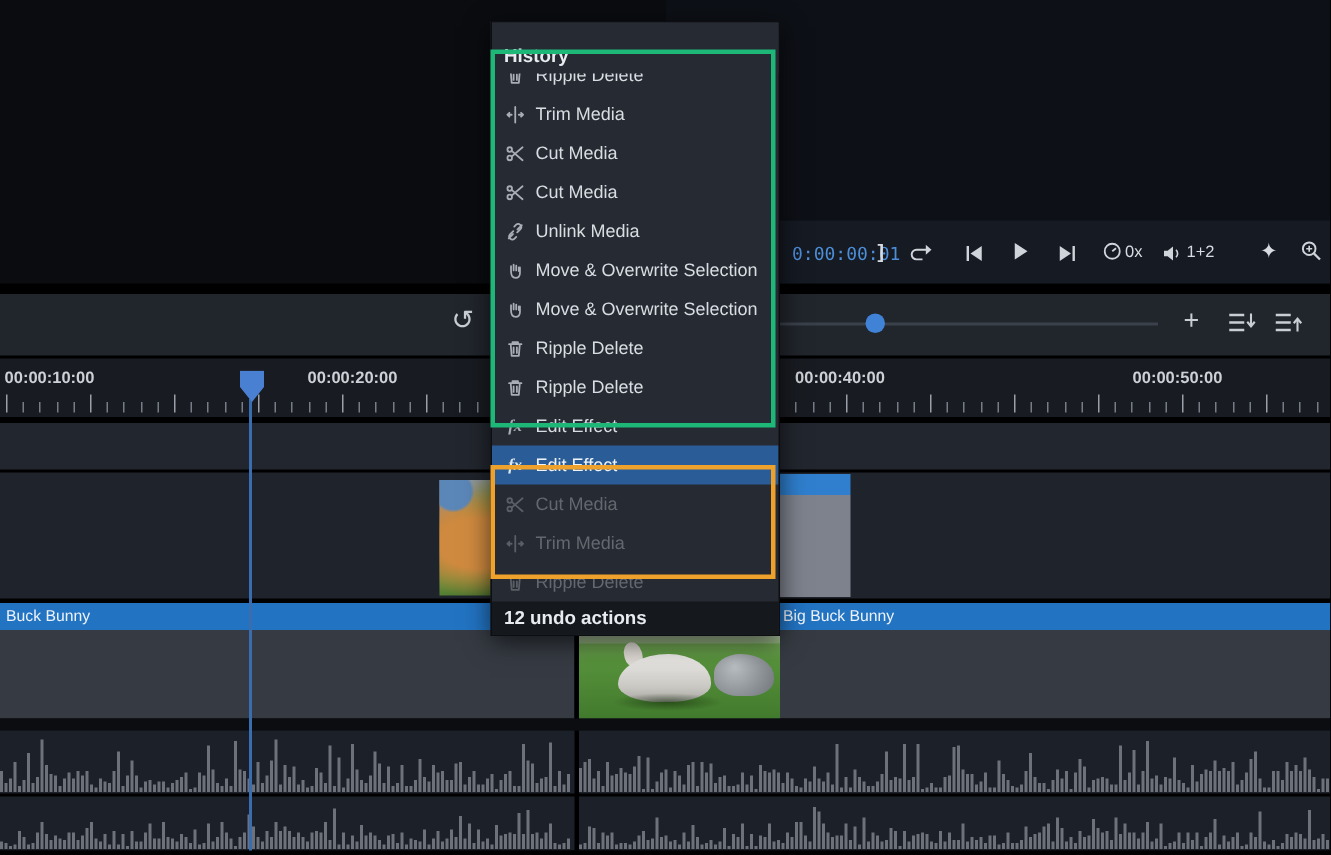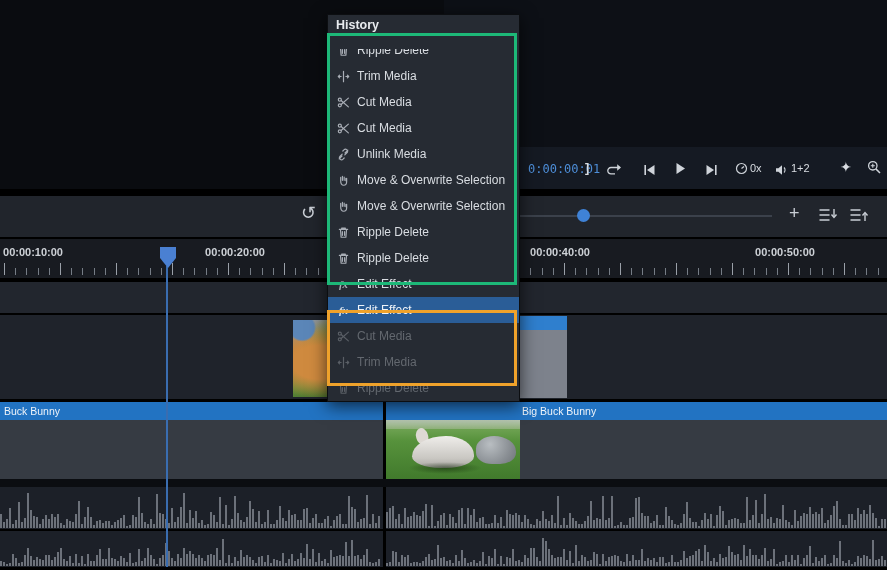"History" .hp-header { padding: 0 8px -> 12px 8px }
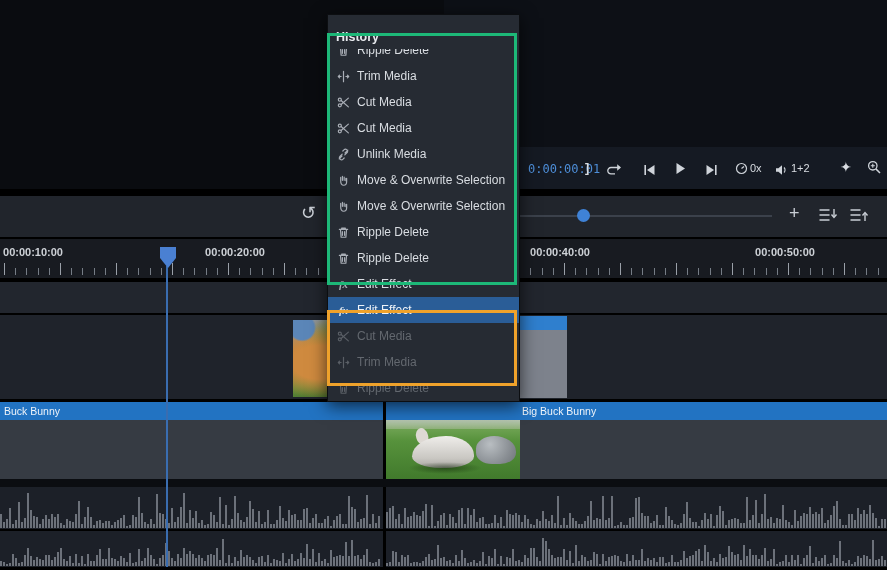"12 undo actions" div.hp-footer { html: none -> <div>12 undo actions</div> }
